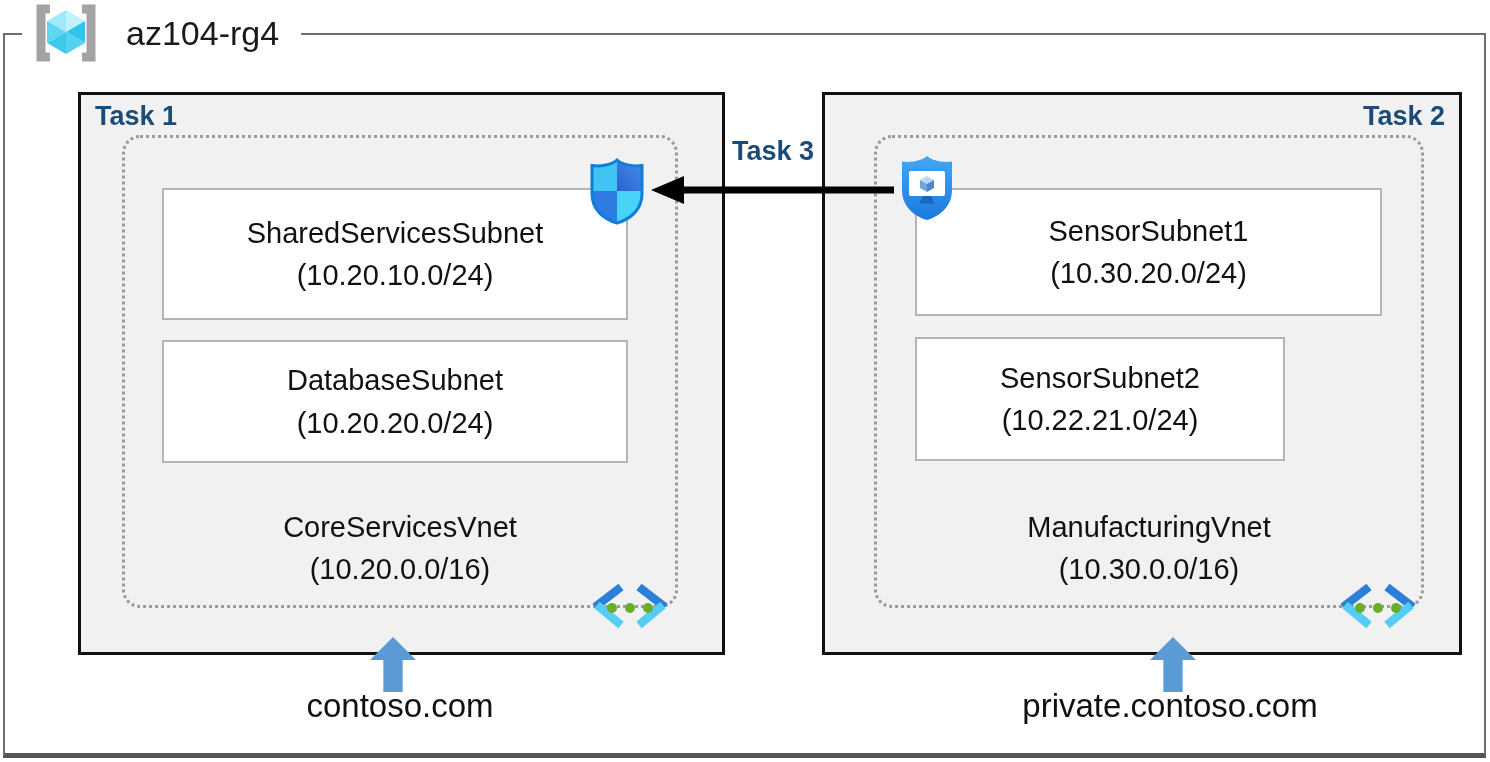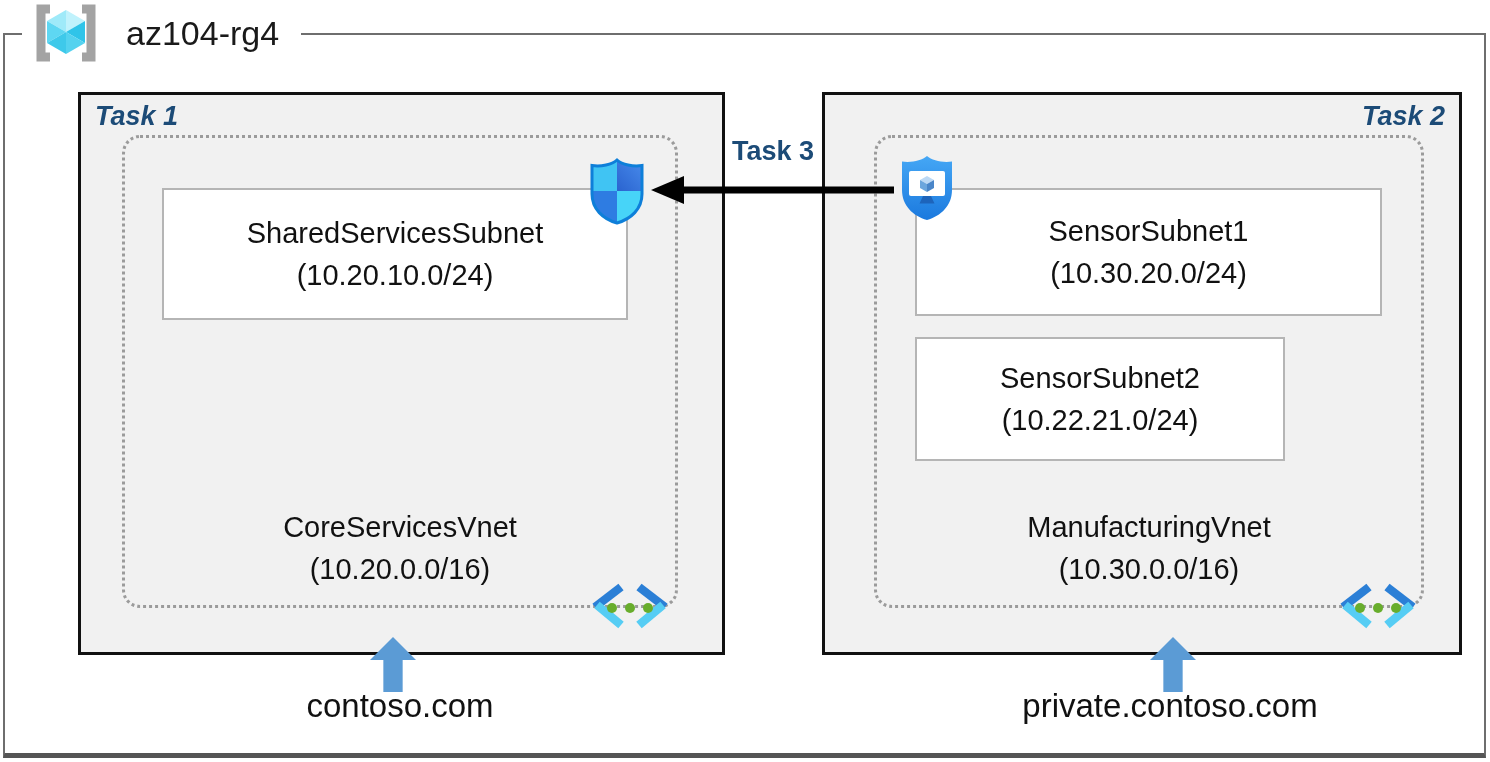"Task 1" .task-label { font-style: italic -> none }
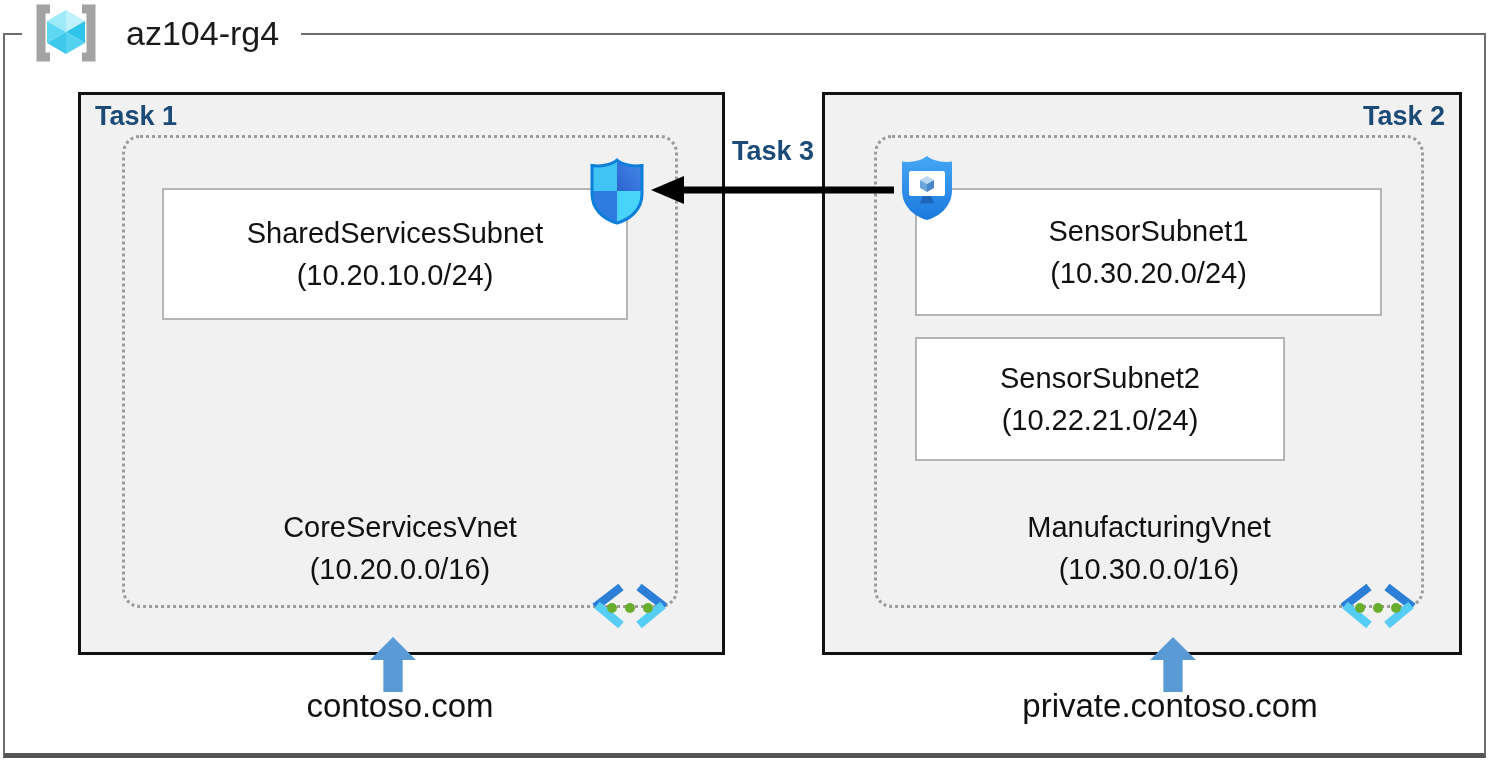"DatabaseSubnet" div.subnet-box { html: none -> <div> <div>DatabaseSubnet</div> <div>(10.20.20.0/24)</div> </div> }
